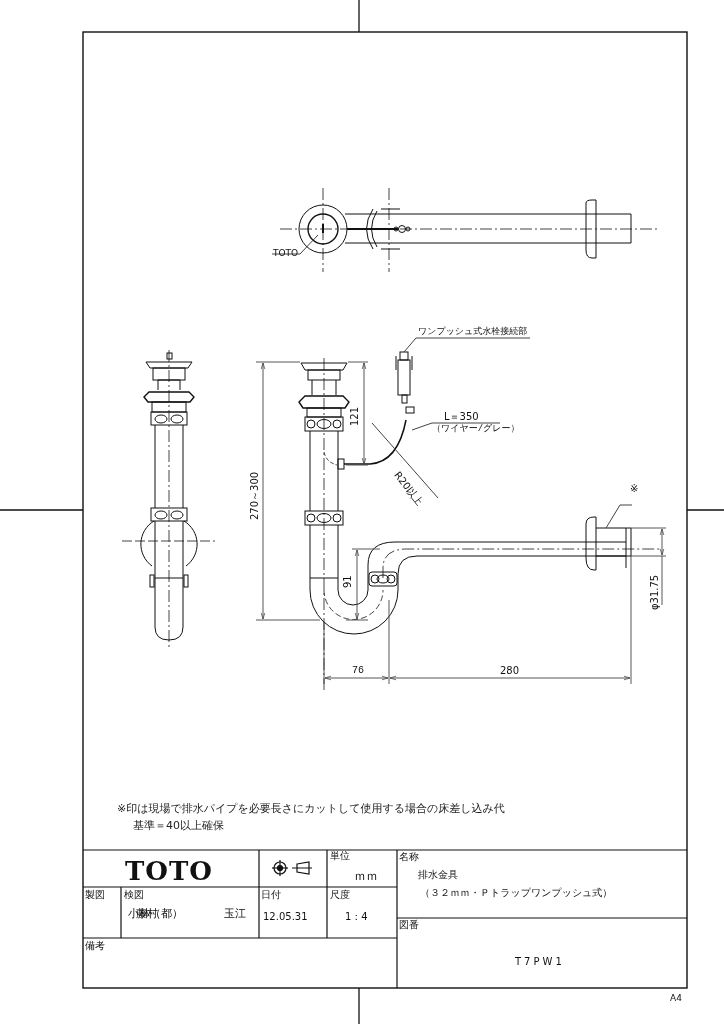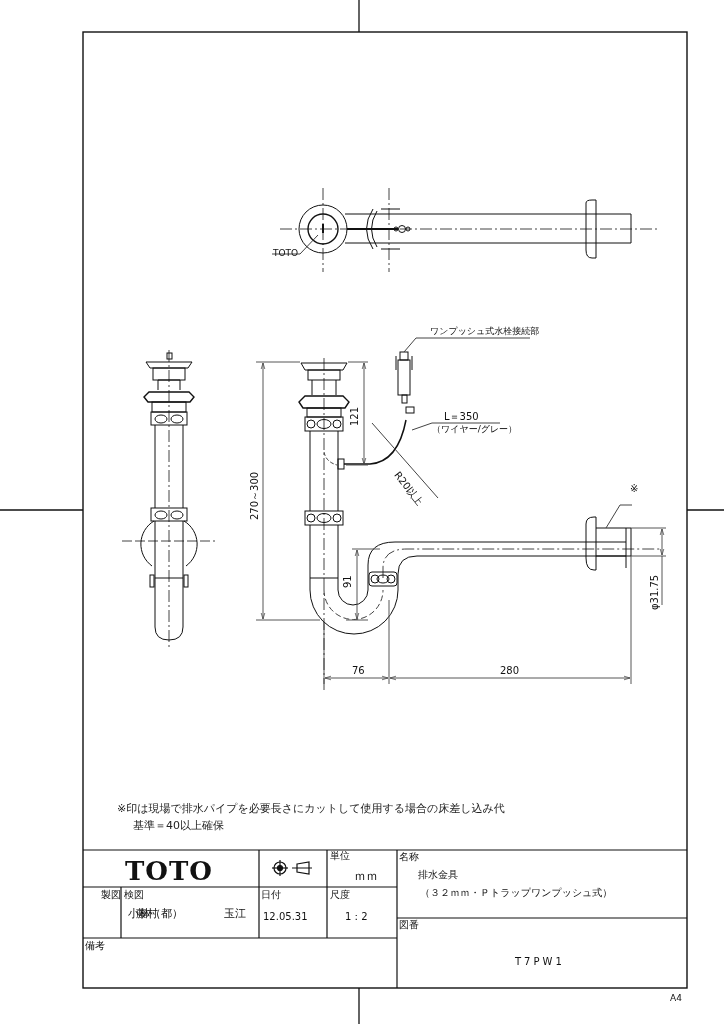"ワンプッシュ式水栓接続部" div.t { margin-left: 12px -> none }
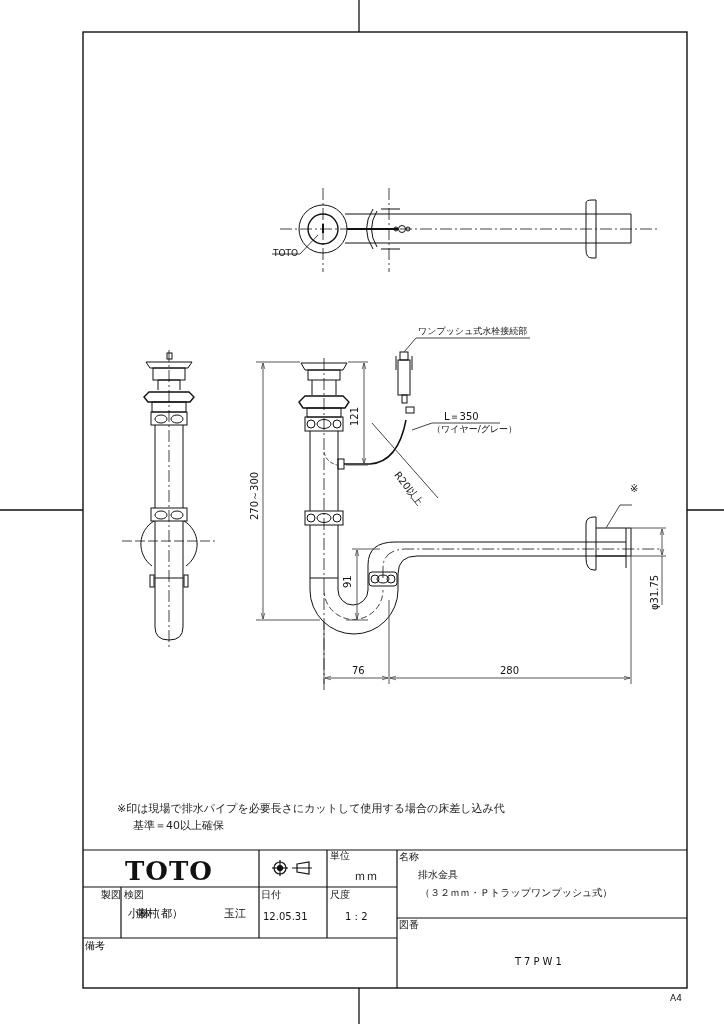"（ワイヤー/グレー）" div.t { font-family: none -> Liberation Mono, monospace }
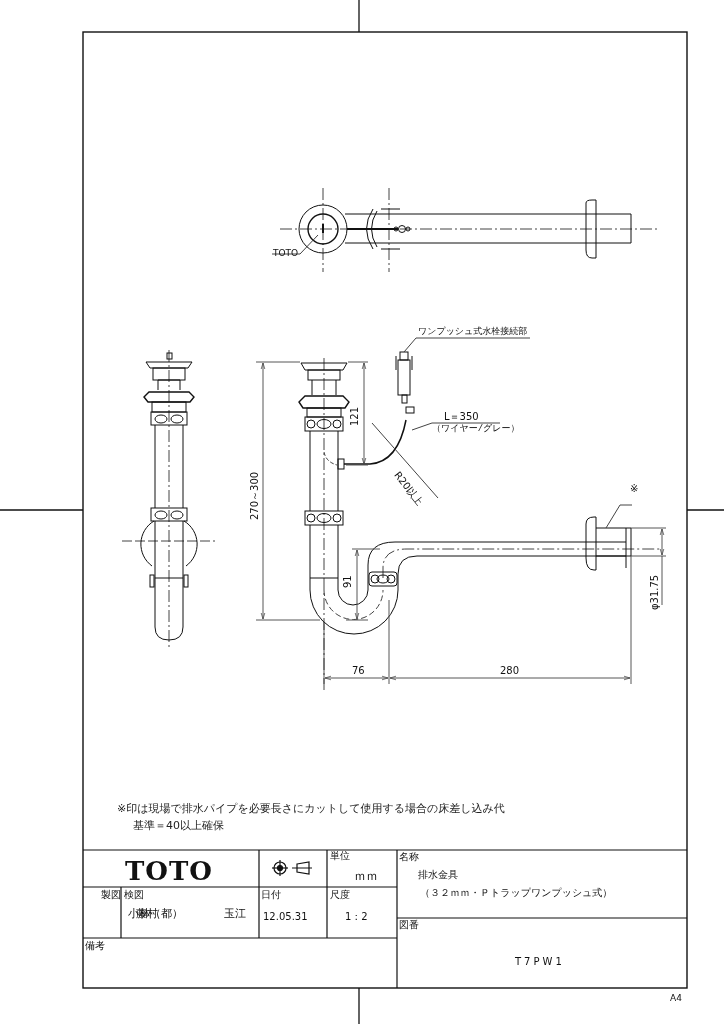"76" div.t { font-family: none -> Liberation Mono, monospace }
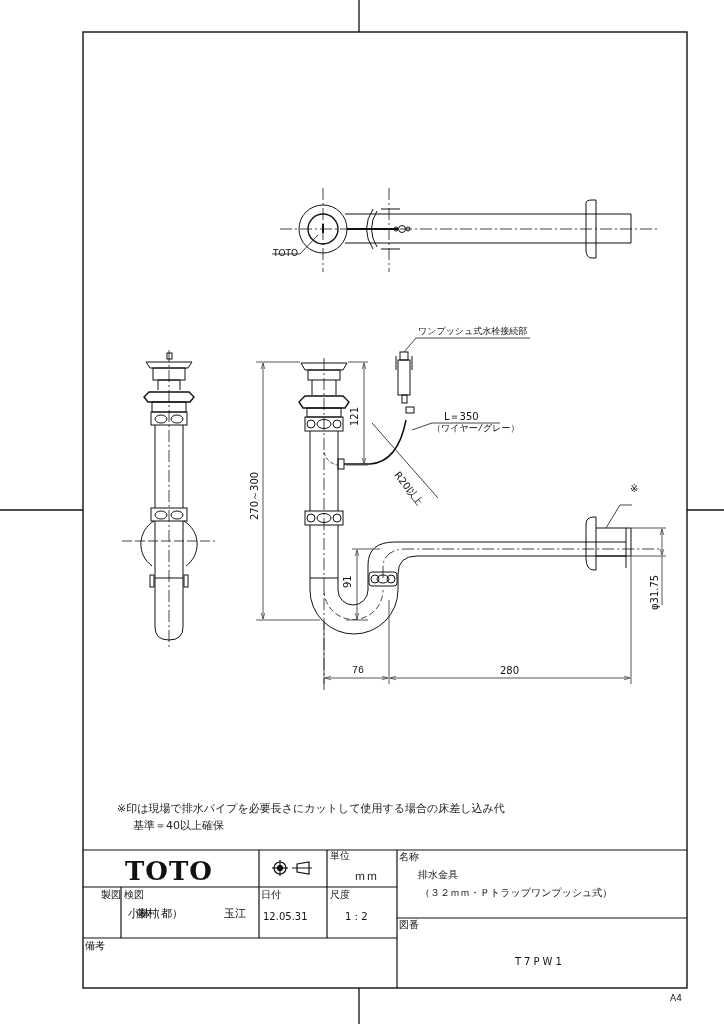"製図" div.cell-label { padding-left: 16px -> none }
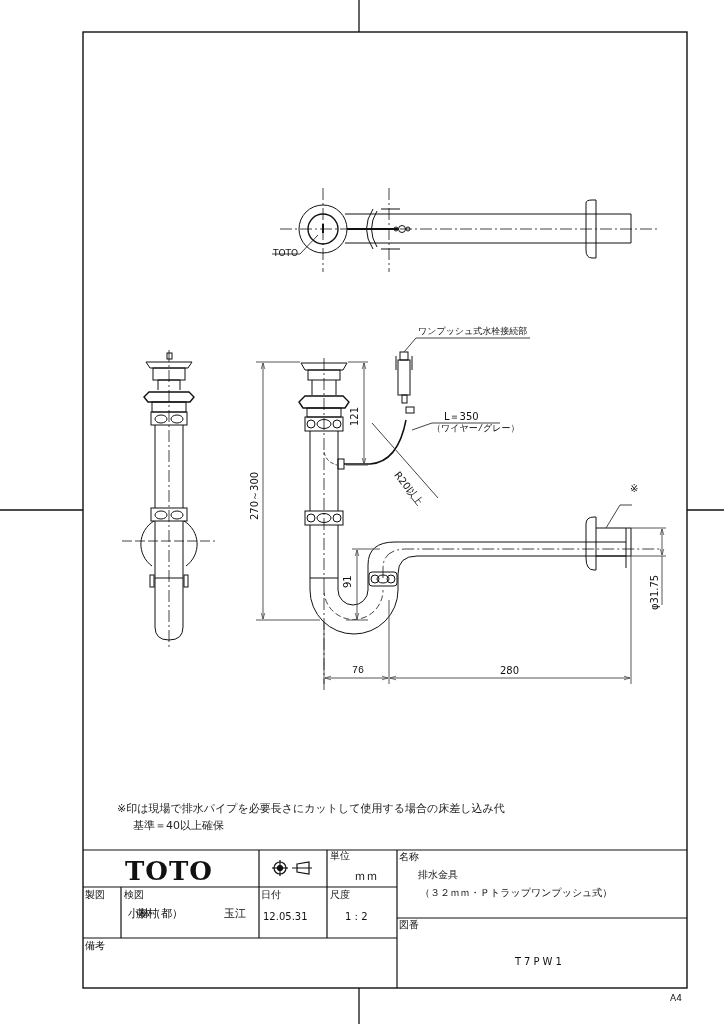"1：2" div.cell-val { text: 2 -> 4 }
